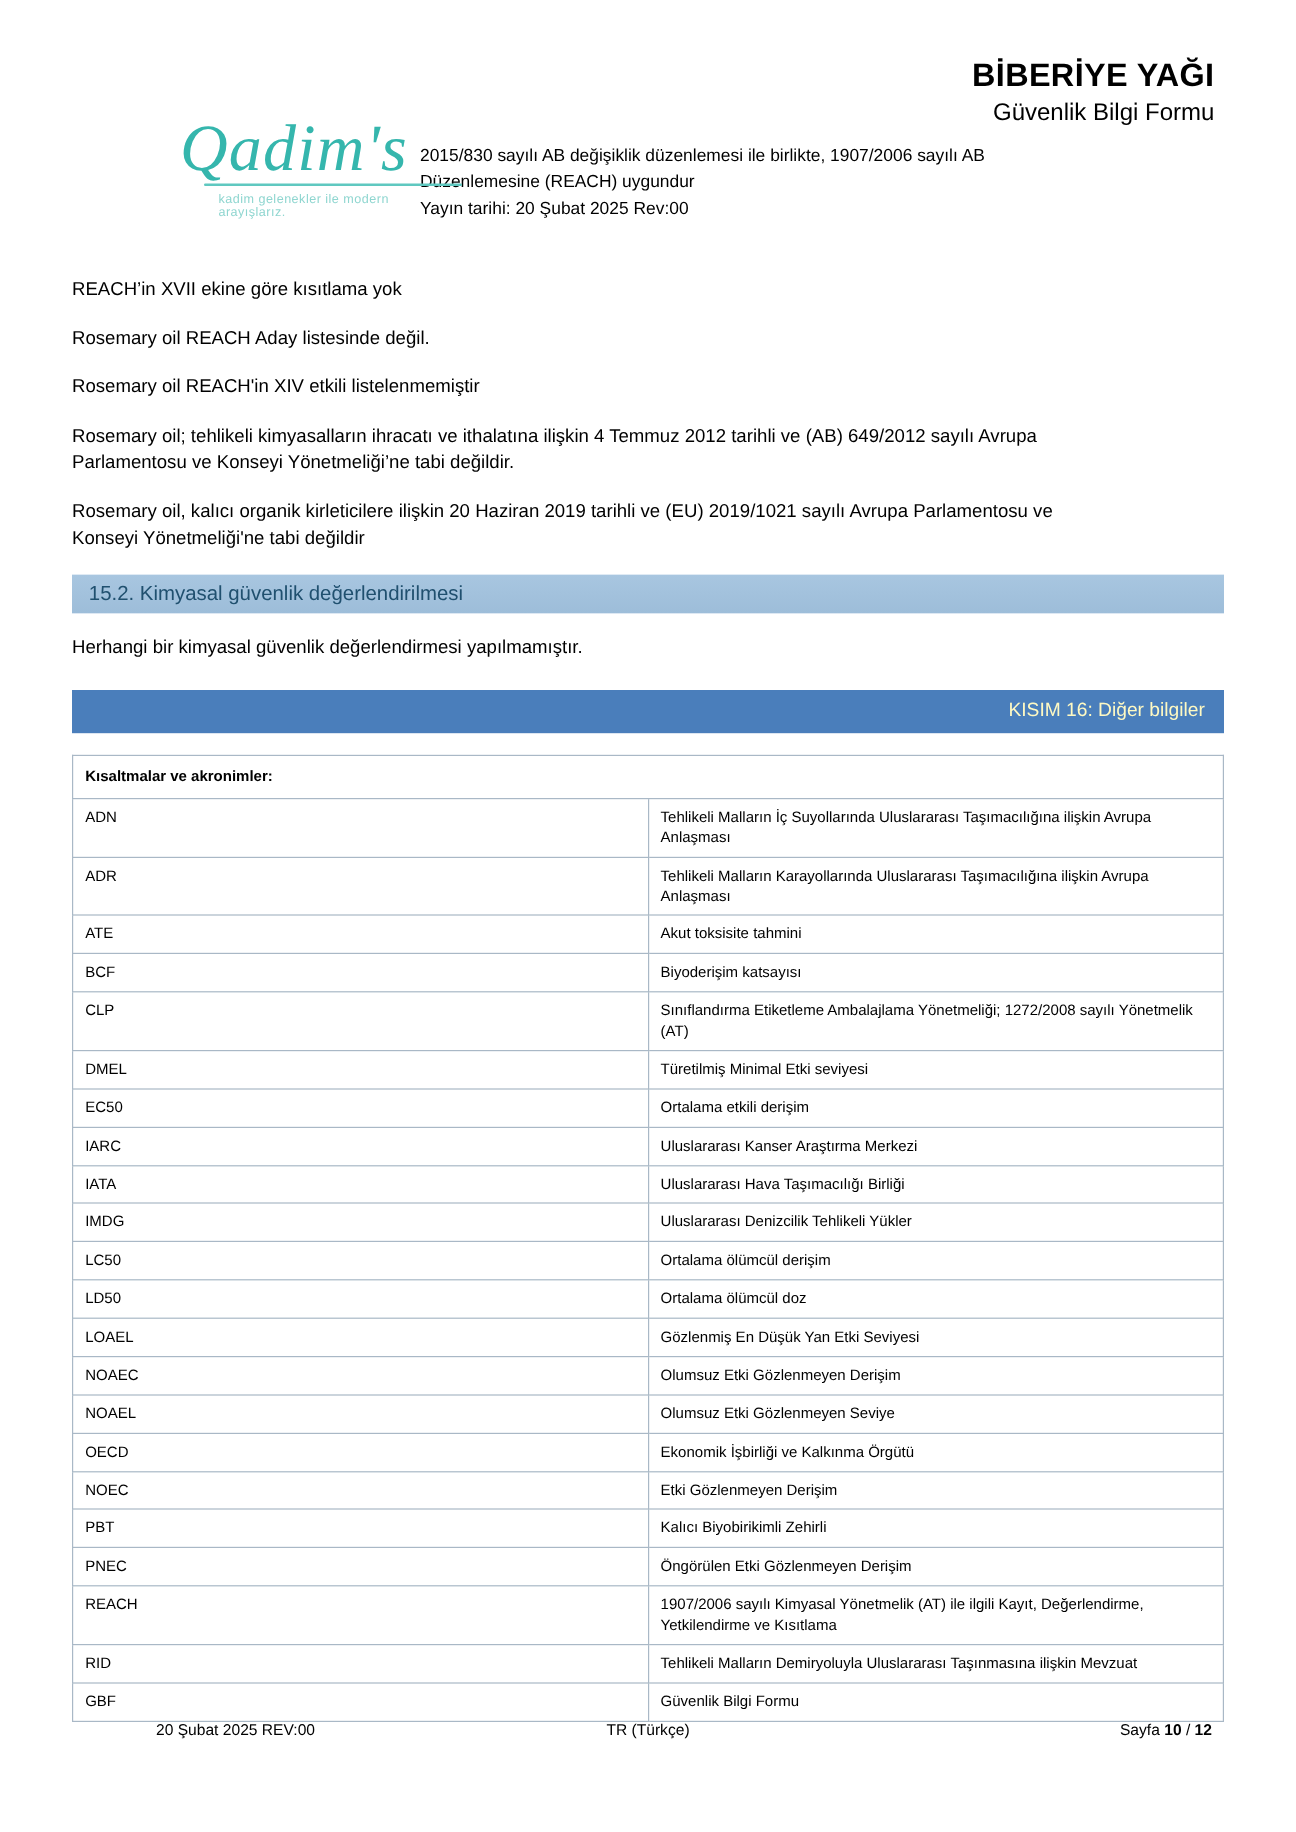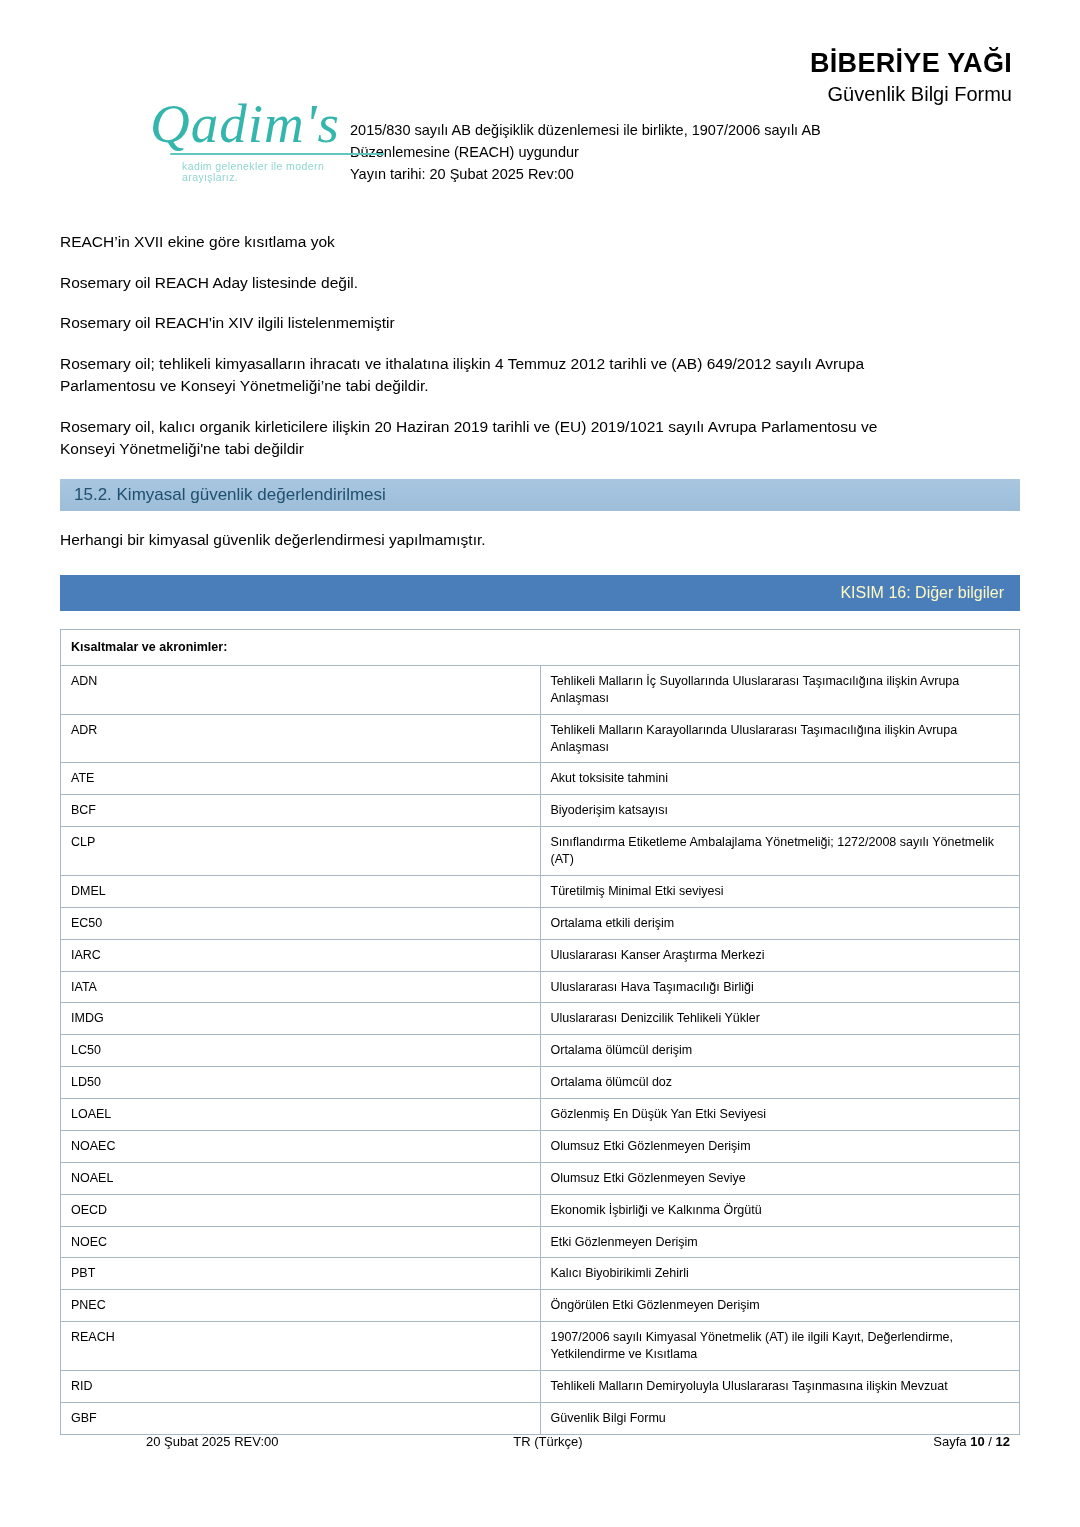"Rosemary oil REACH'in XIV ilgili" p.para { text: ilgili -> etkili }
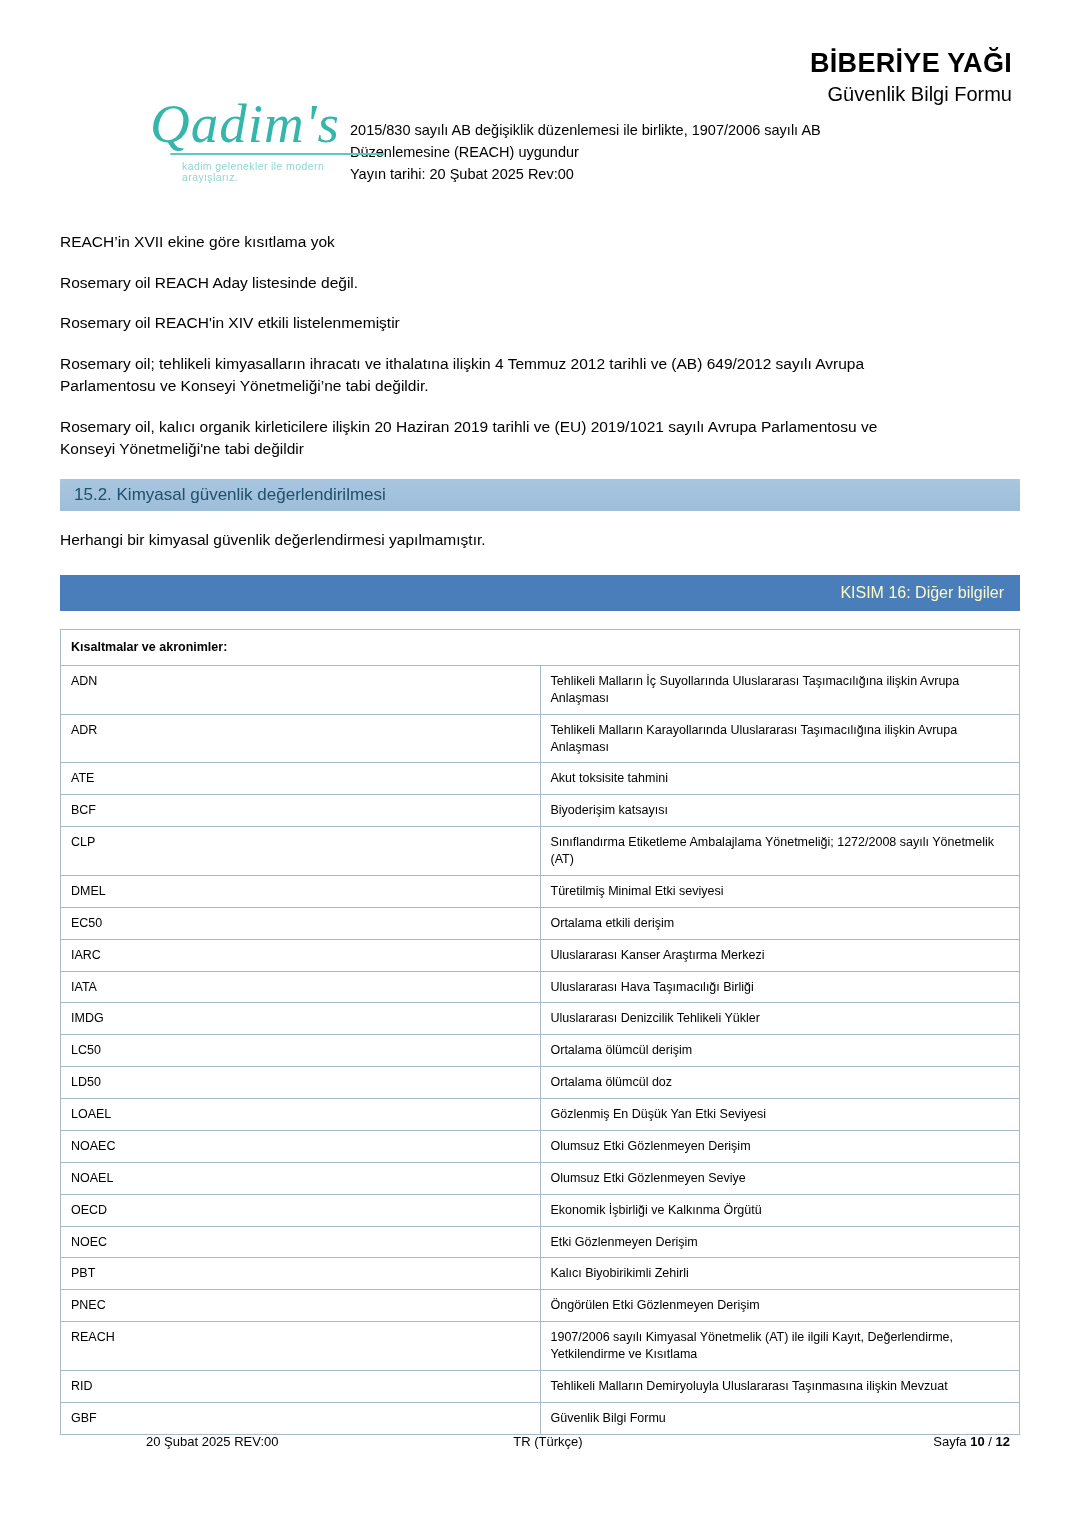"20 Şubat 2025 REV:00" .footer { left: 76px -> 60px }
